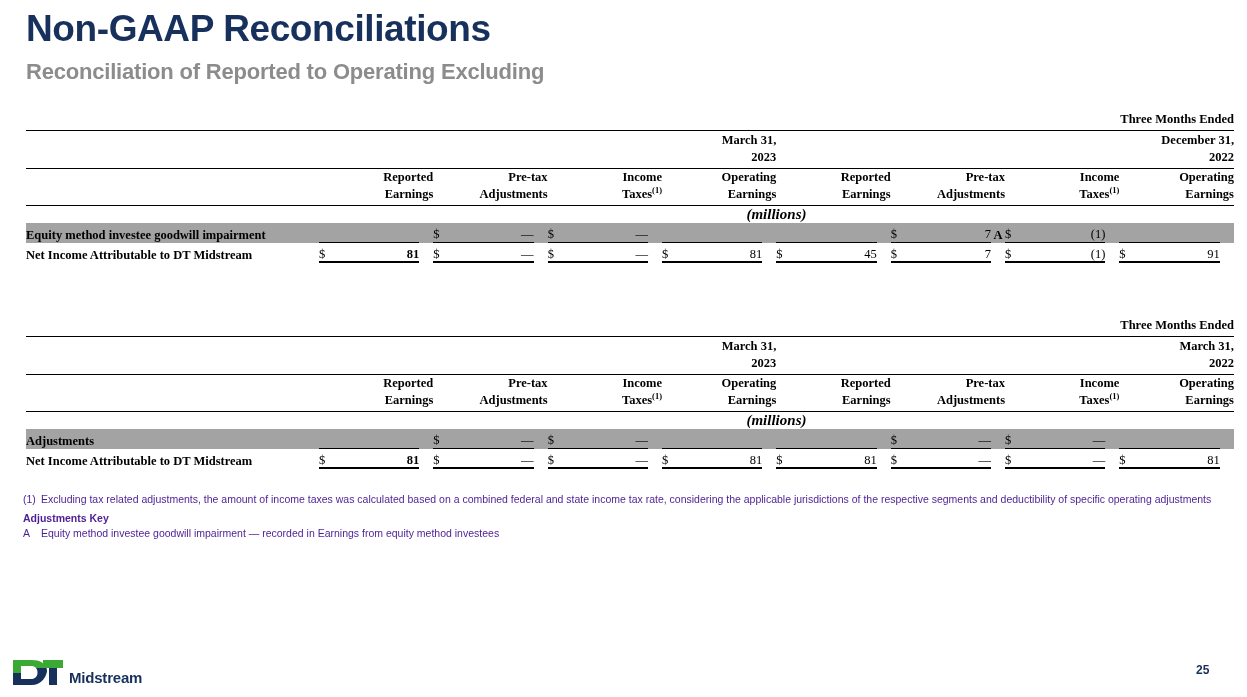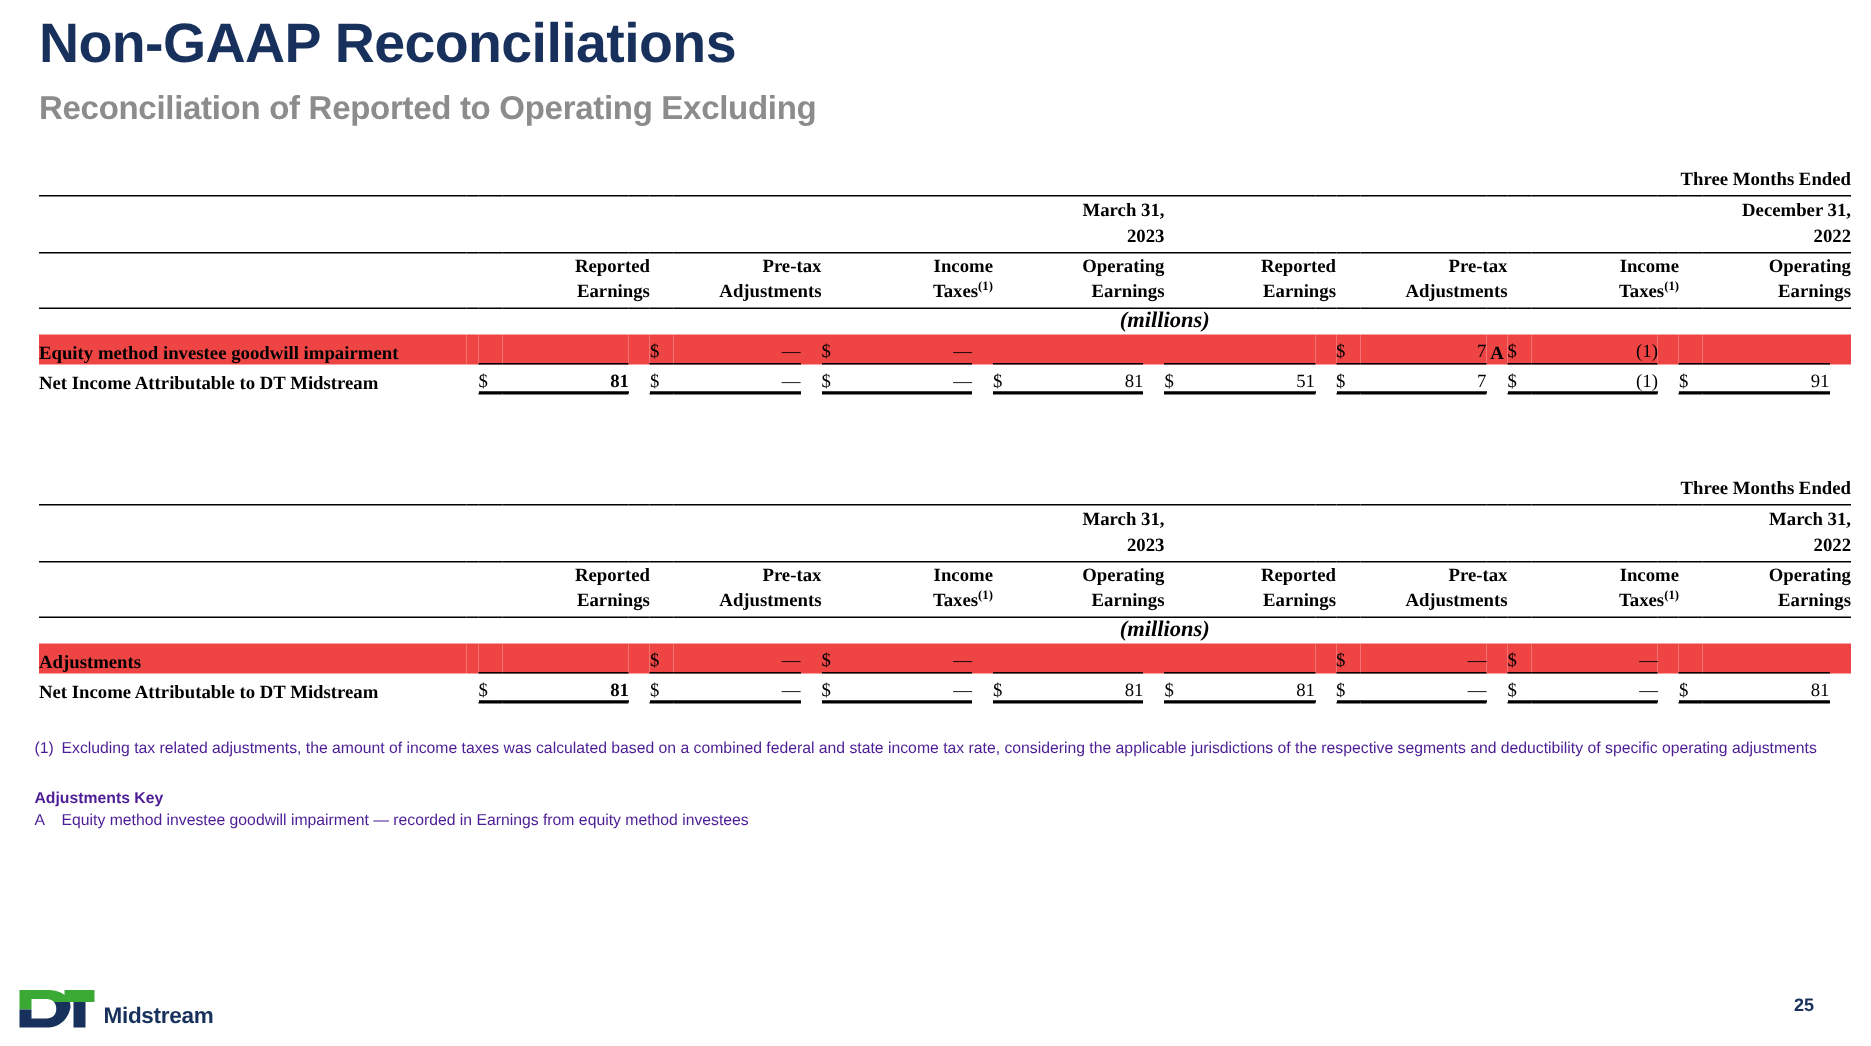"Equity method investee goodwill impairment" .hl { background: #ef4444 -> #a3a3a3 }
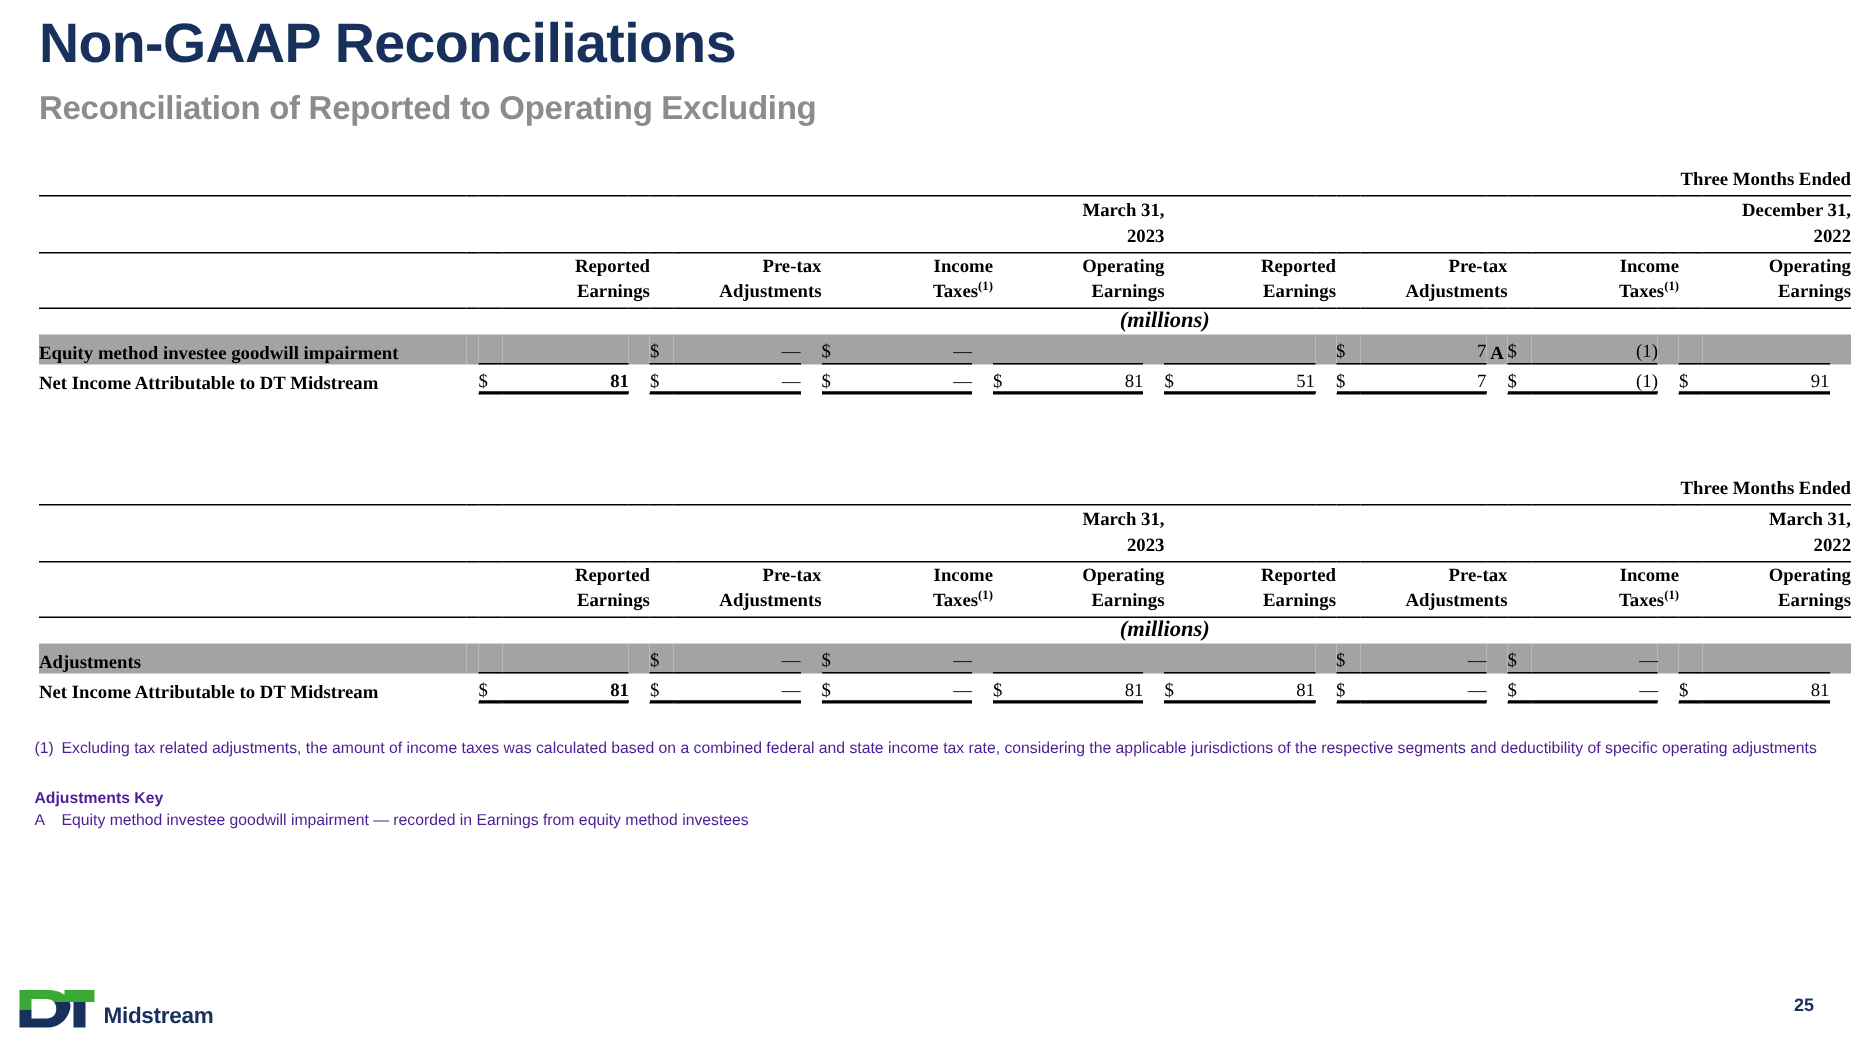"51" td.rgt { text: 51 -> 45 }
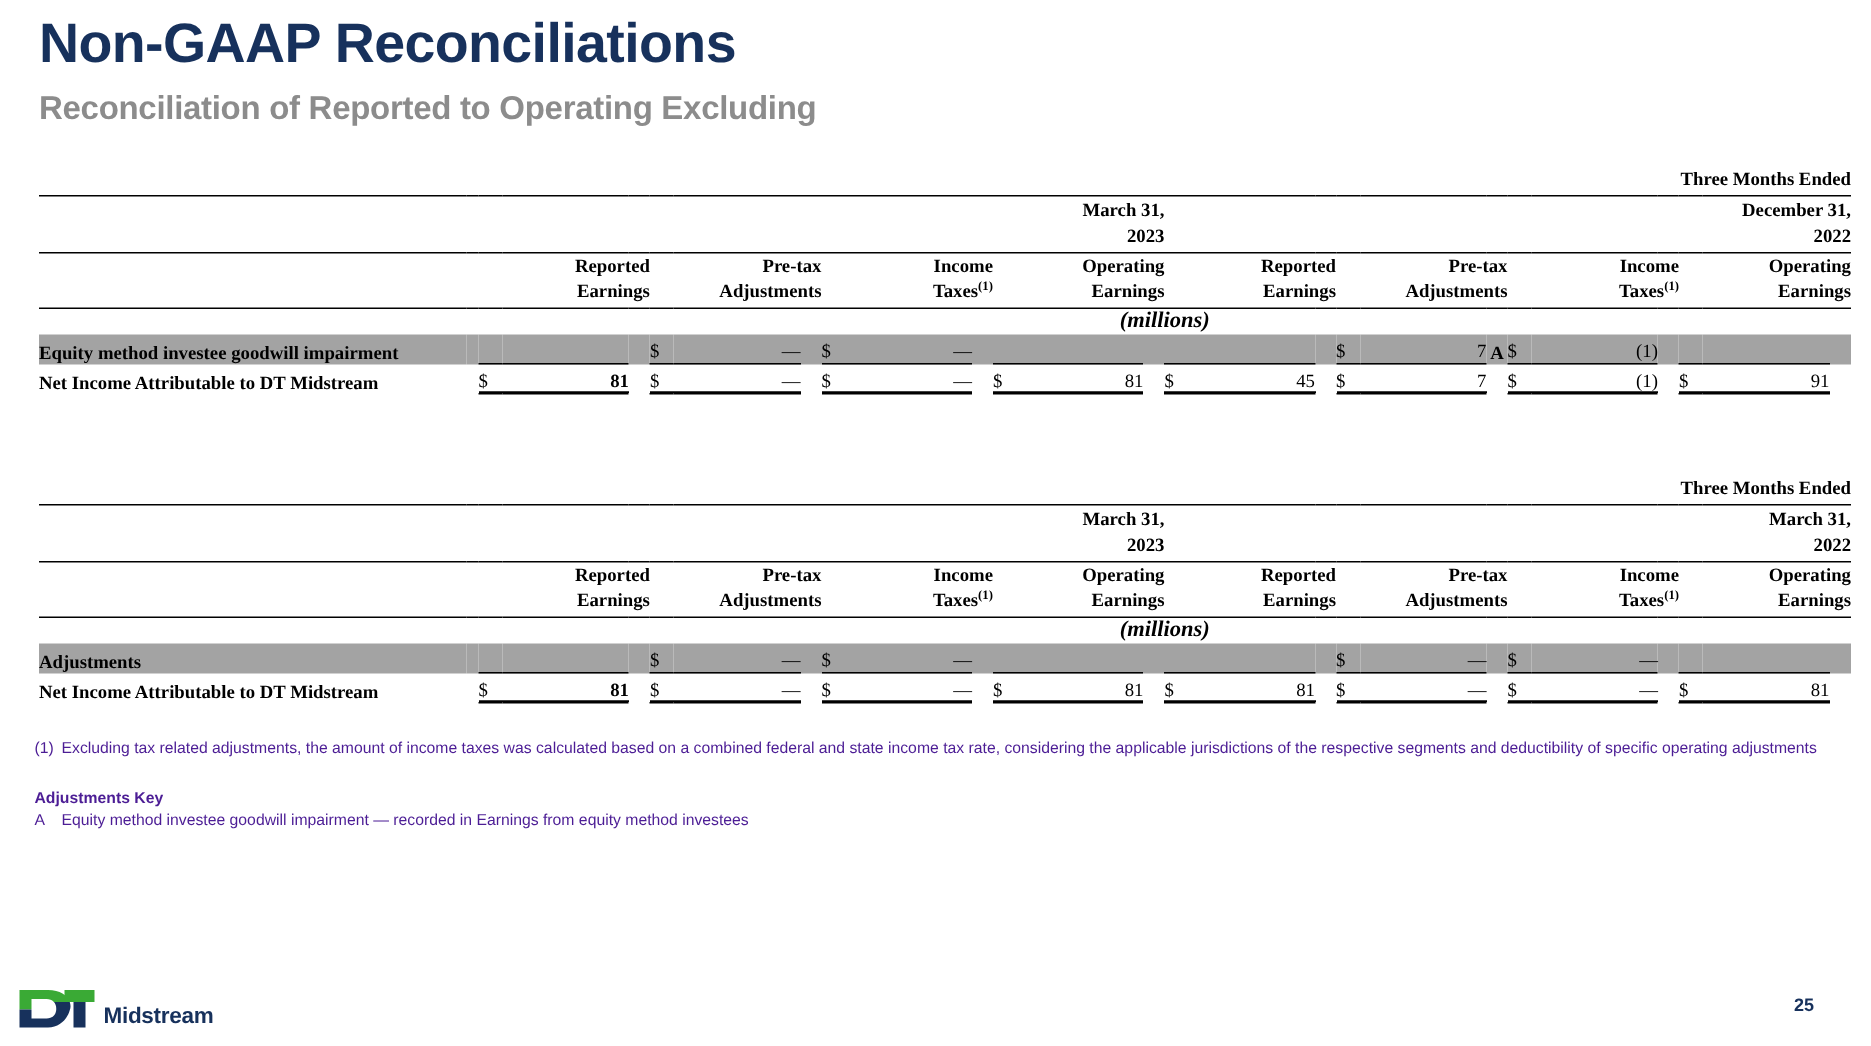"Adjustments Key" .fn-head { margin-top: 20px -> 6px }
